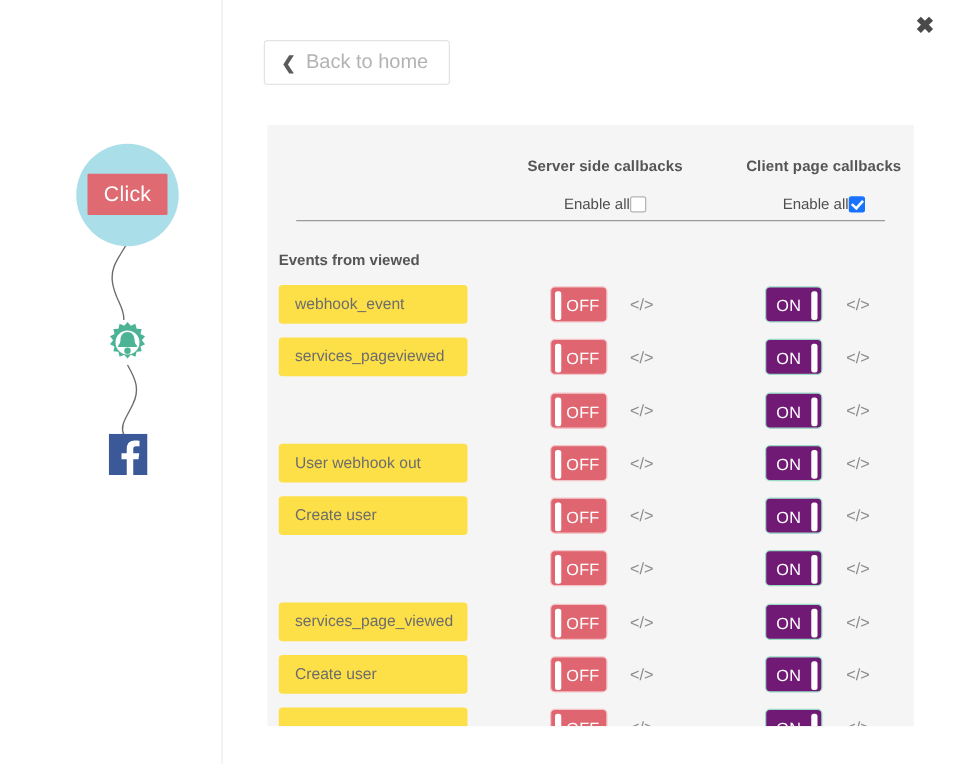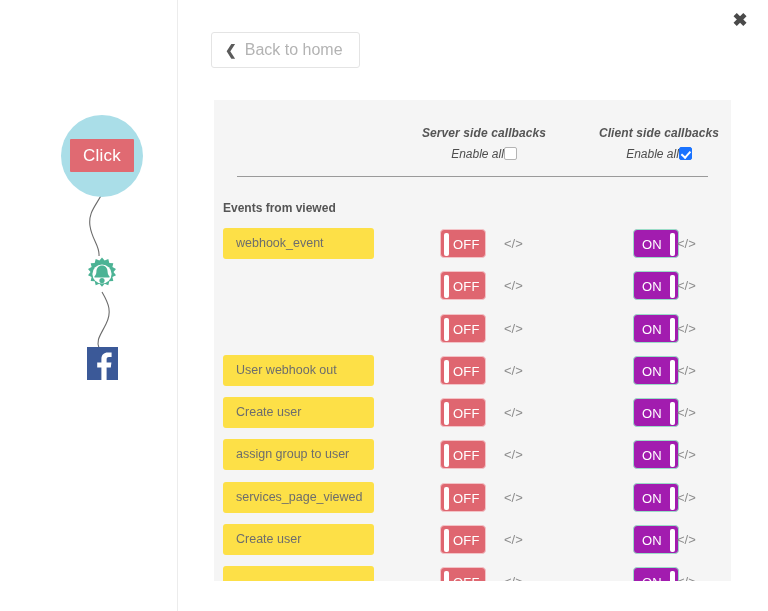"Server side callbacks" .panel-header { font-style: italic -> none }
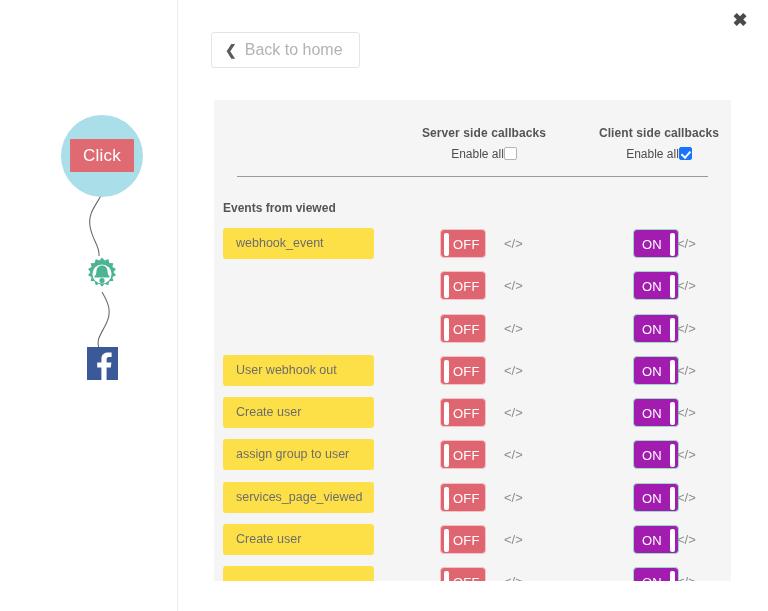"Client side callbacks" div.title { text: side -> page }
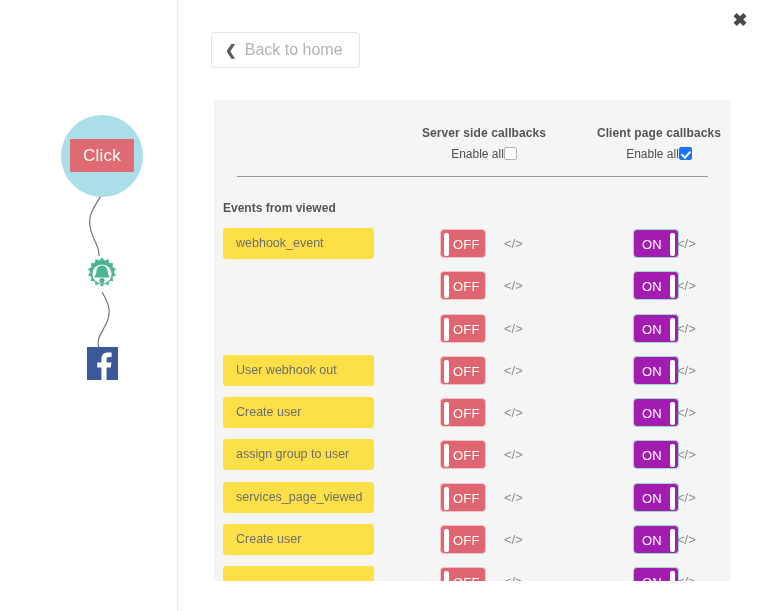"Enable all" .col-head .enable-row { align-items: none -> center; margin-top: 7px -> 16px }
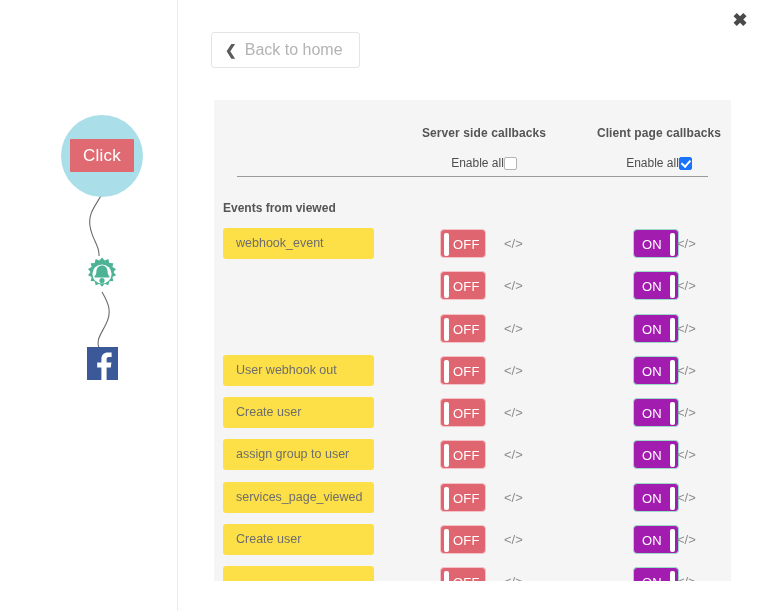"ON" .toggle.on { background: #a21caf -> #701a75; left: 419px -> 398px }
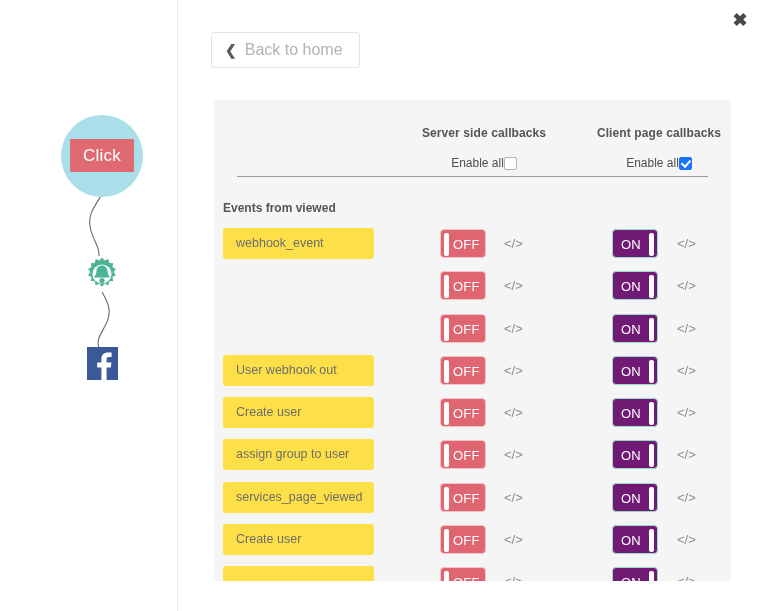"services_pageviewed" div.evt-name { html: none -> <div>services_pageviewed</div> }
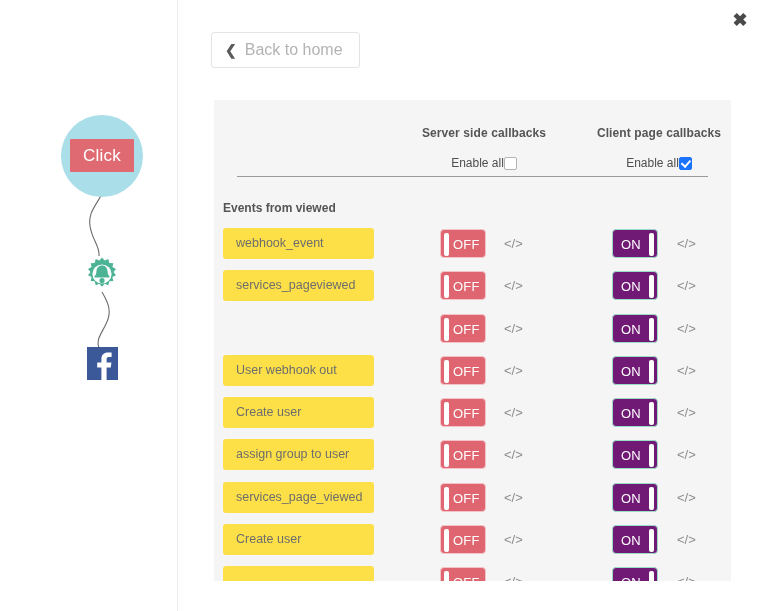"assign group to user" div.evt-name { html: <div>assign group to user</div> -> none }
